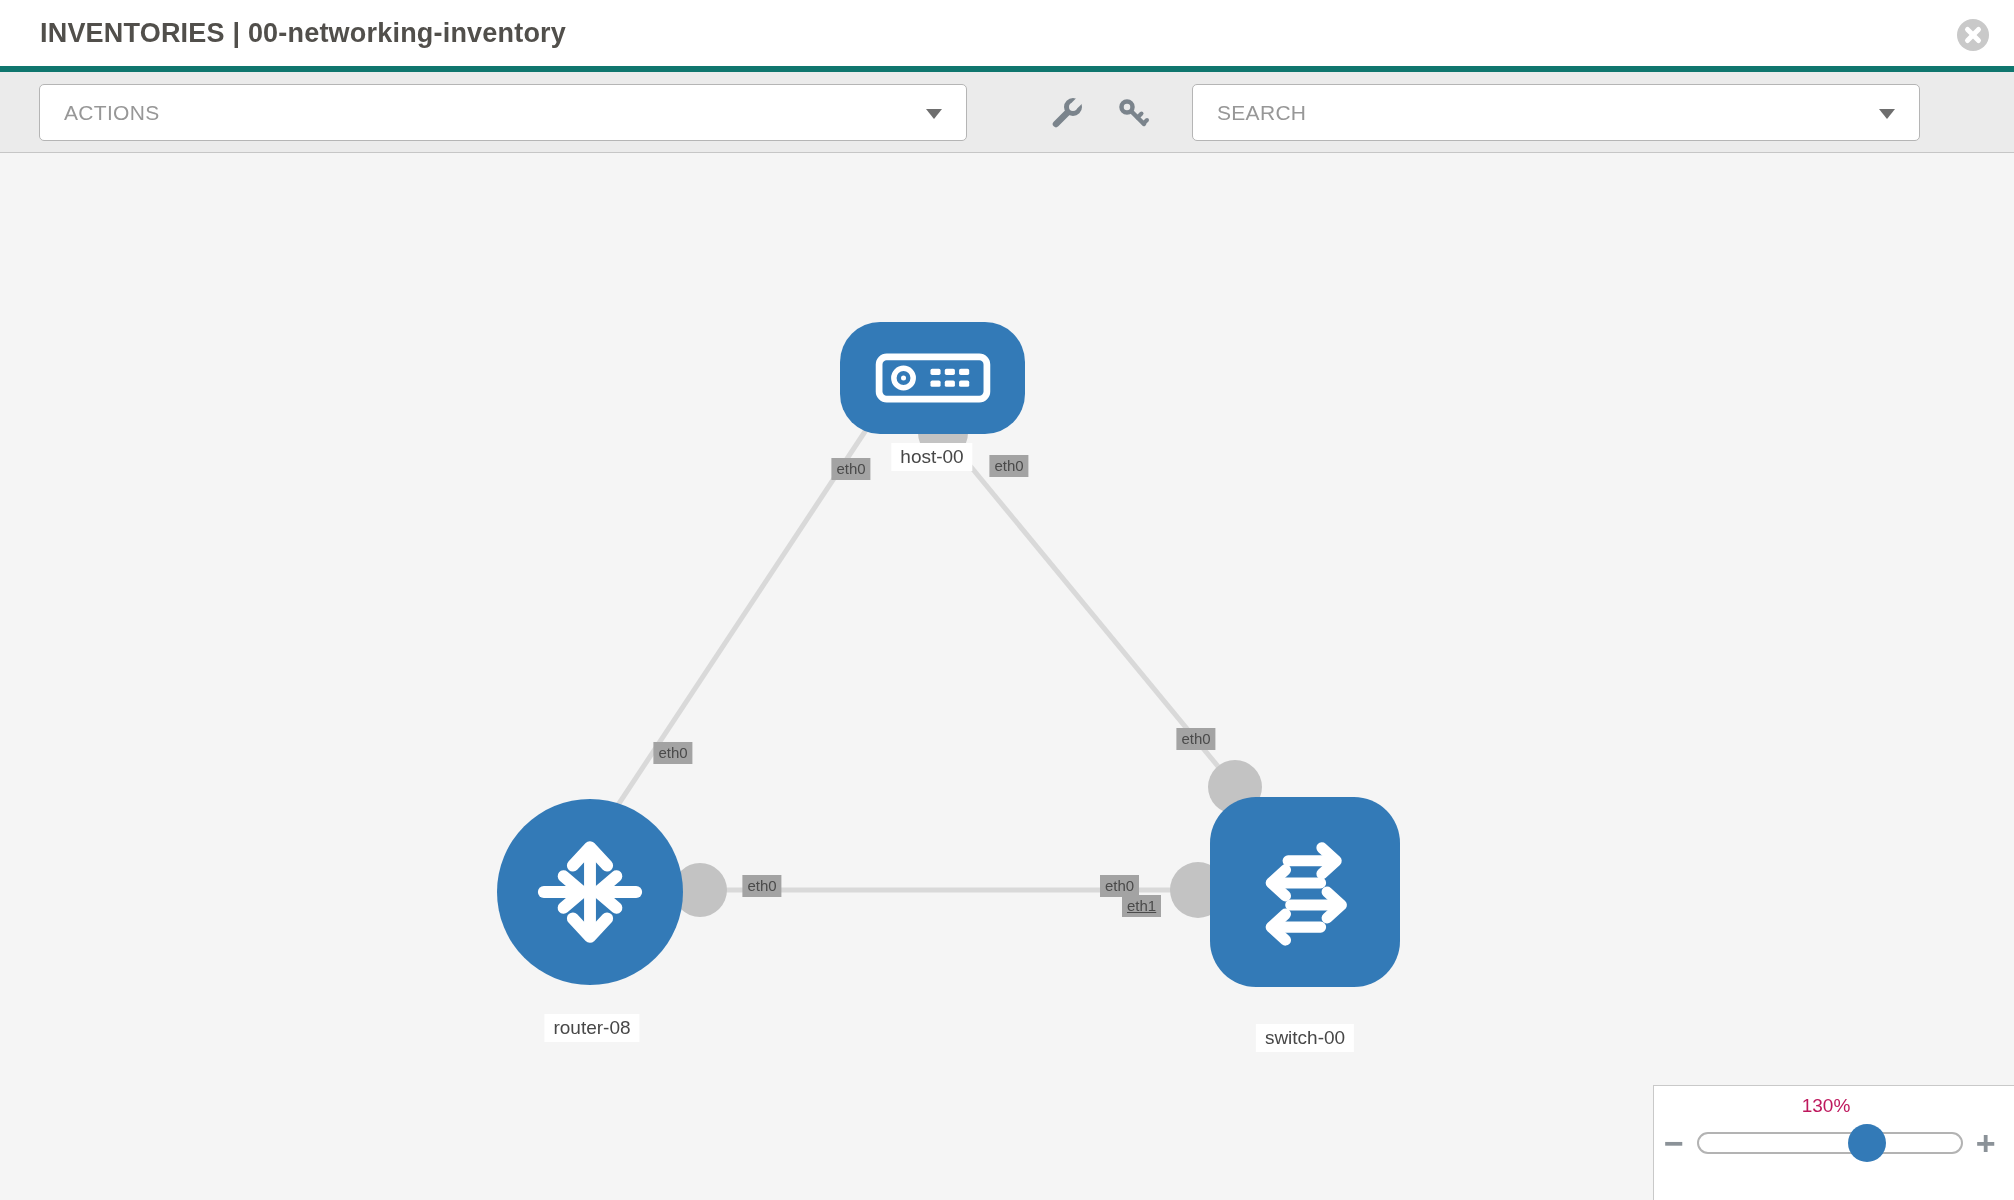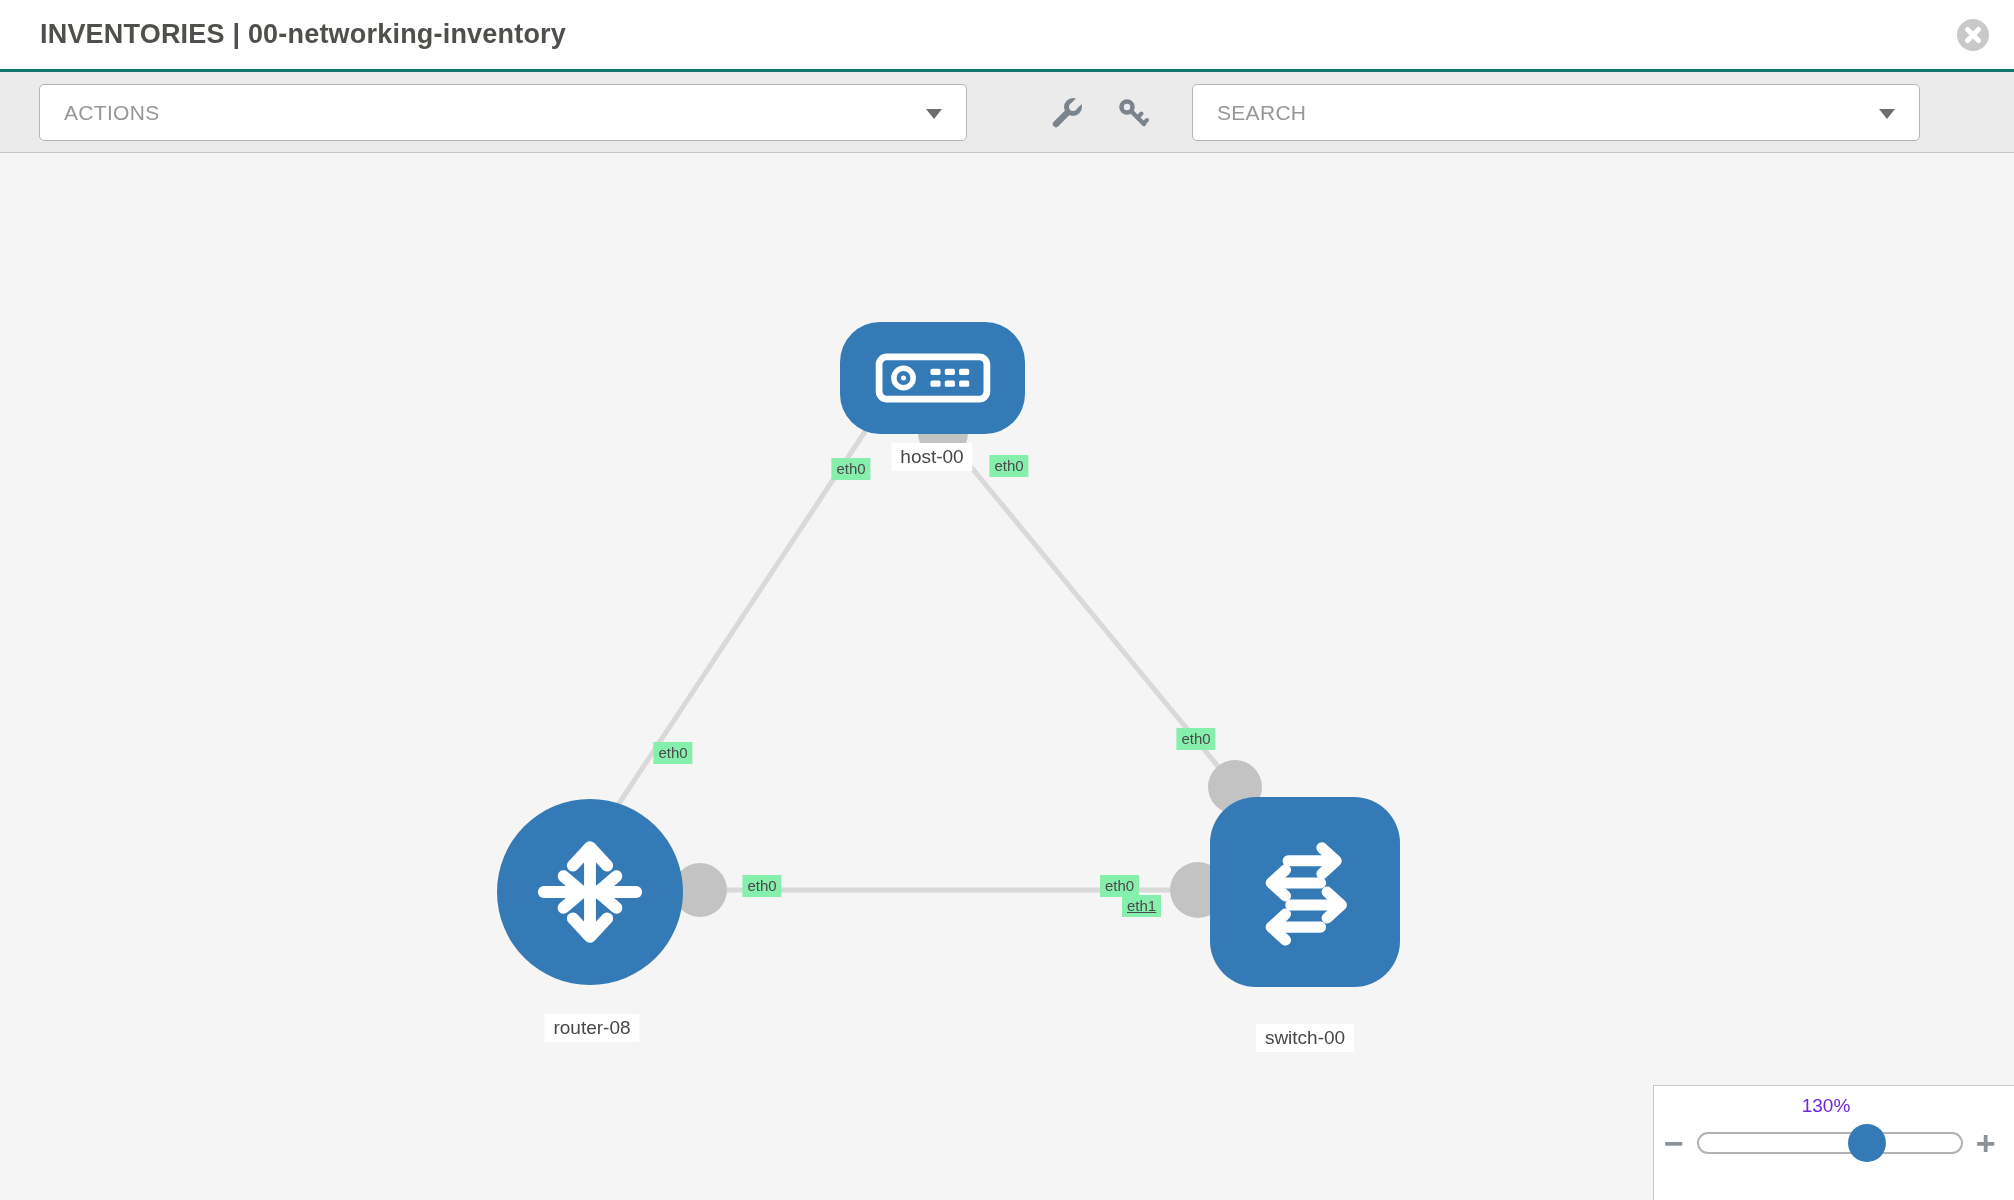"INVENTORIES | 00-networking-inventory" .header { border-bottom: 3px solid #0f766e -> 6px solid #0f766e }
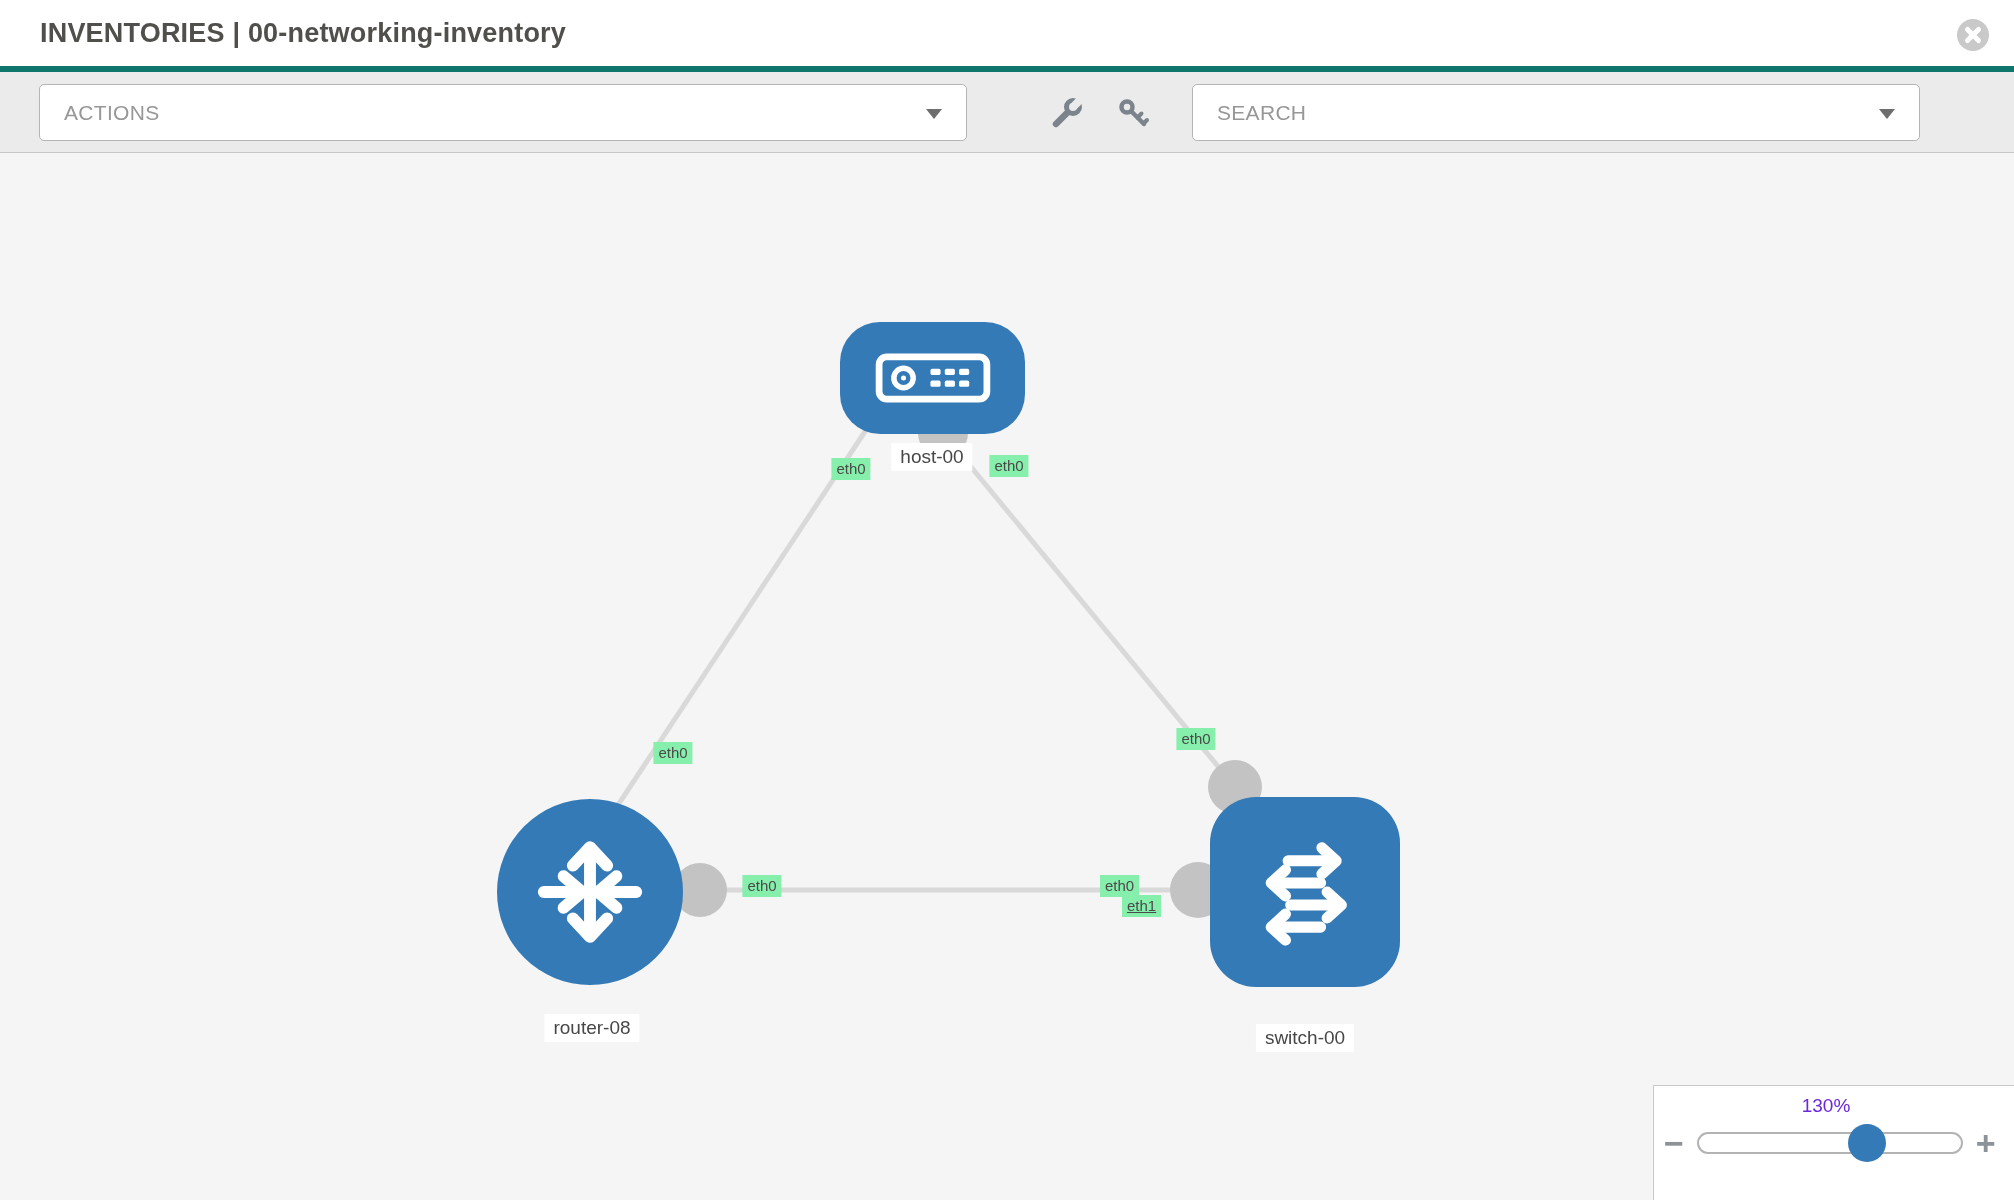"eth0" .if-label { background: #86efac -> #a3a3a3 }
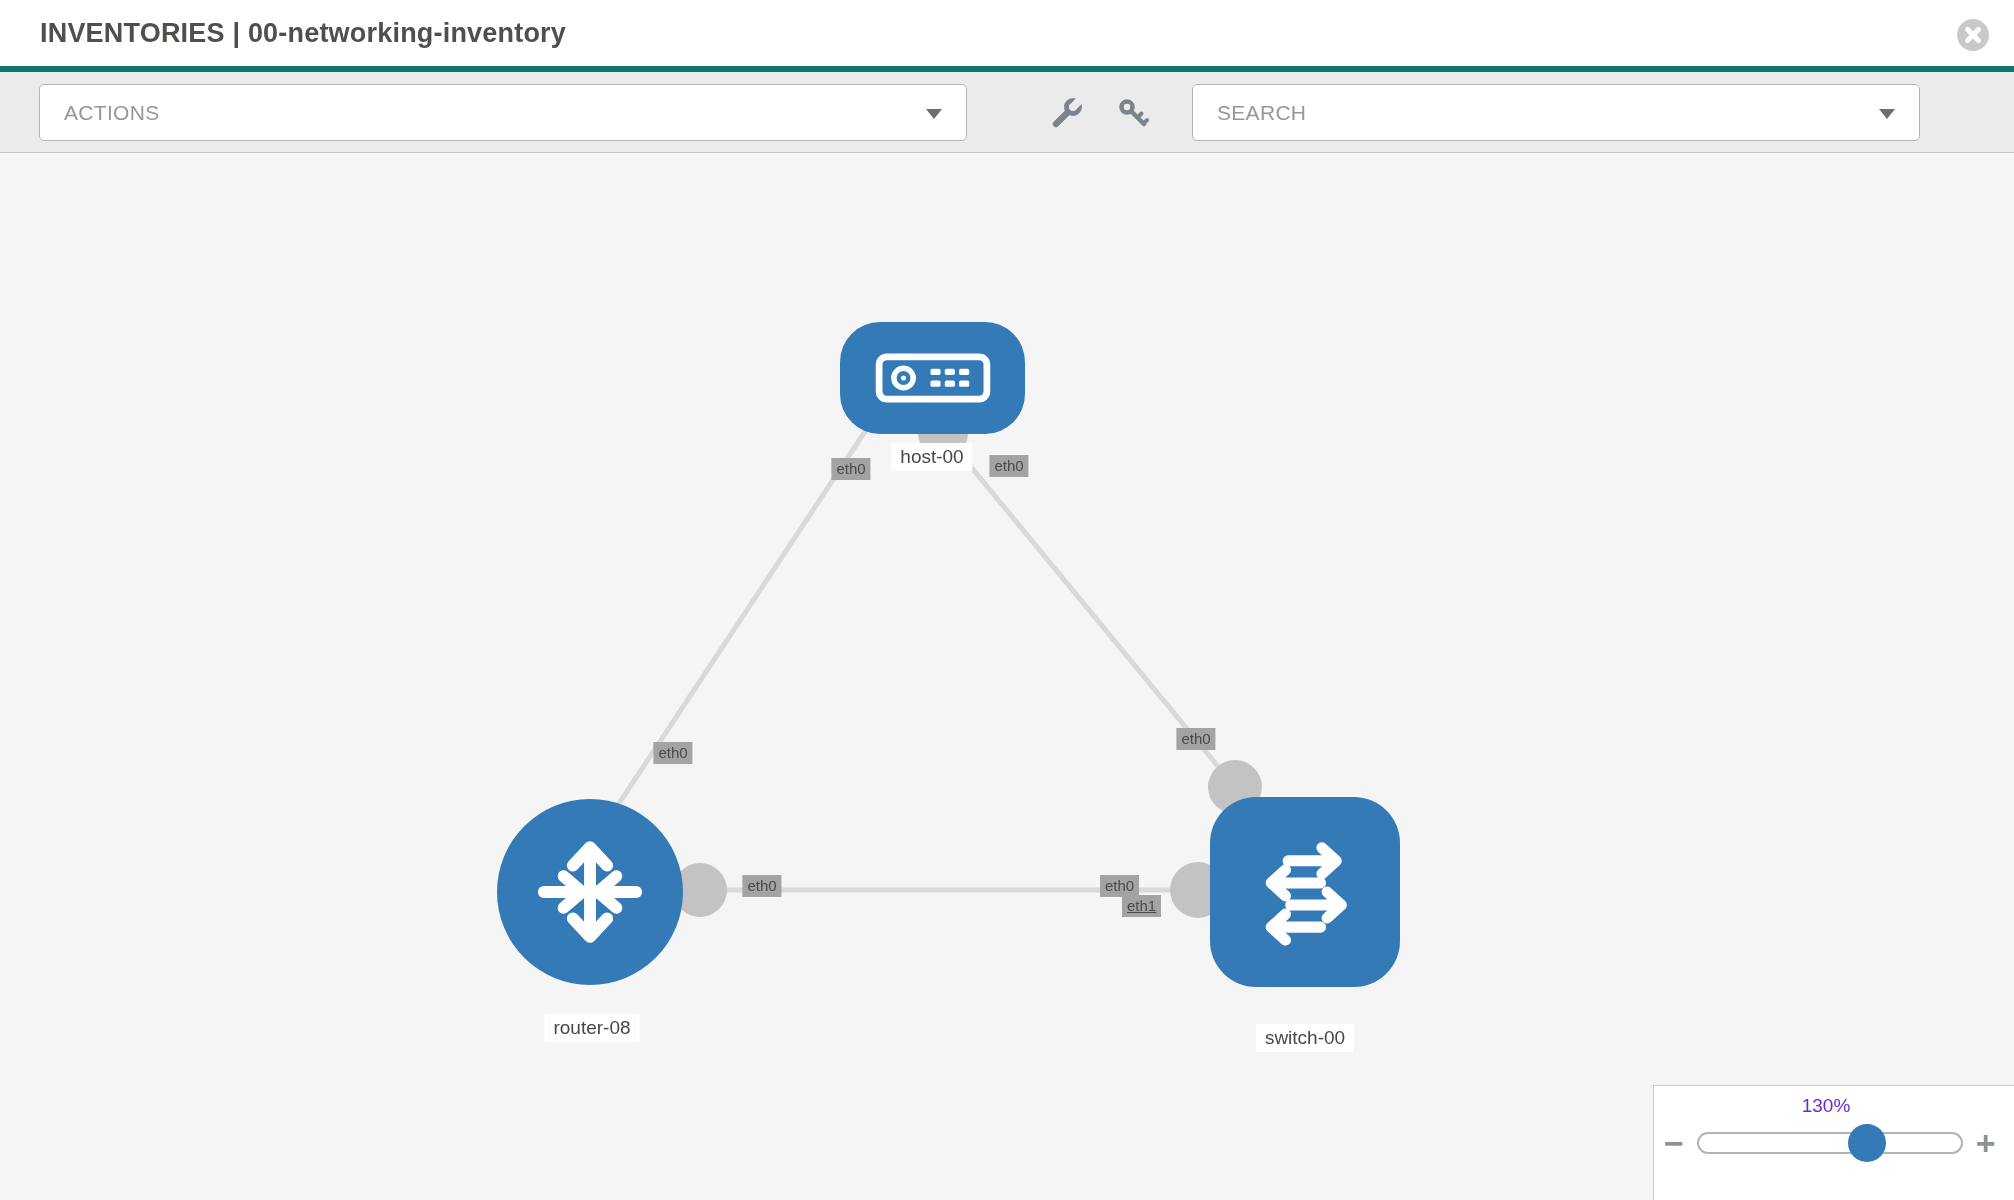"130%" .zoom-value { color: #6d28d9 -> #be185d }
